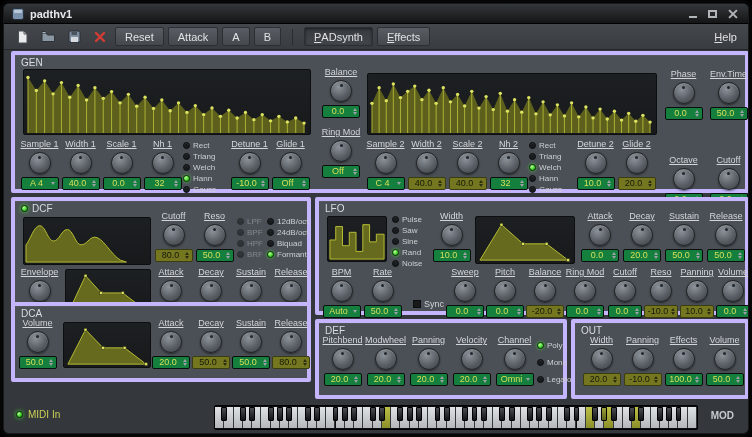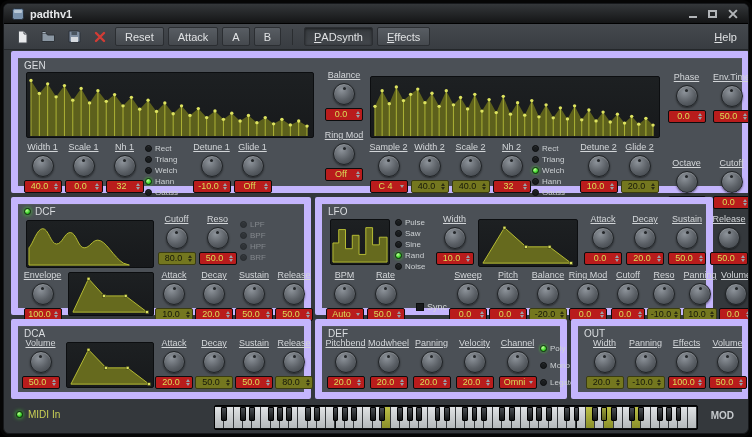"GEN" .grp { border: 7px solid #c4b5fd -> 4px solid #c4b5fd }
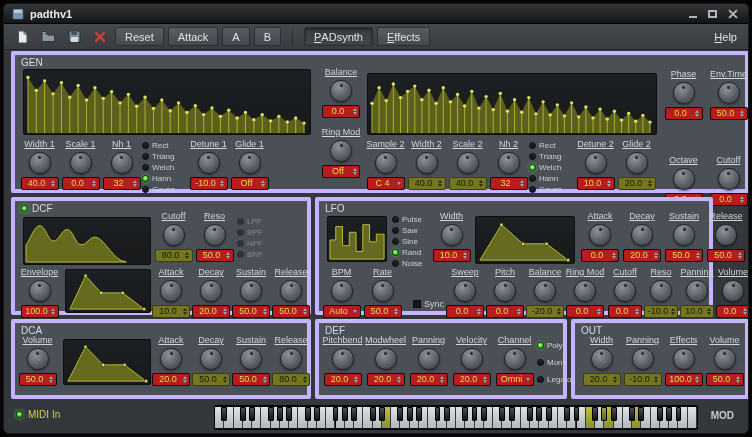"0.0" .spin { background: #b91c1c -> #15803d }
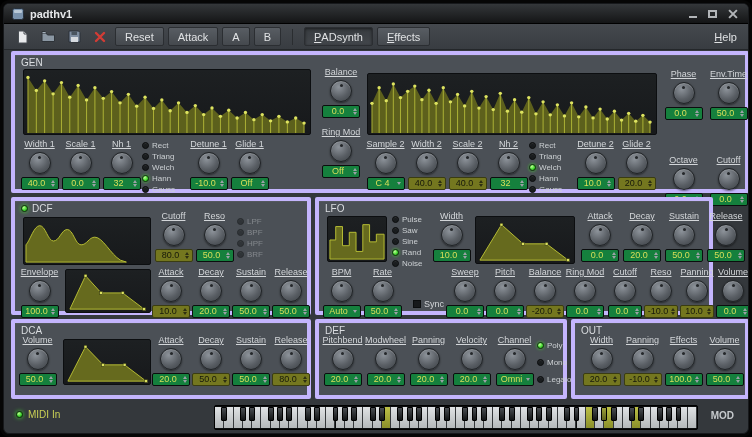"Sample 1" div.knobcell { html: none -> <div> <span>Sample 1</span> <span> <span></span> </span> <span> <span>A 4</span> <span> <i></i> </span> </span> </div> }
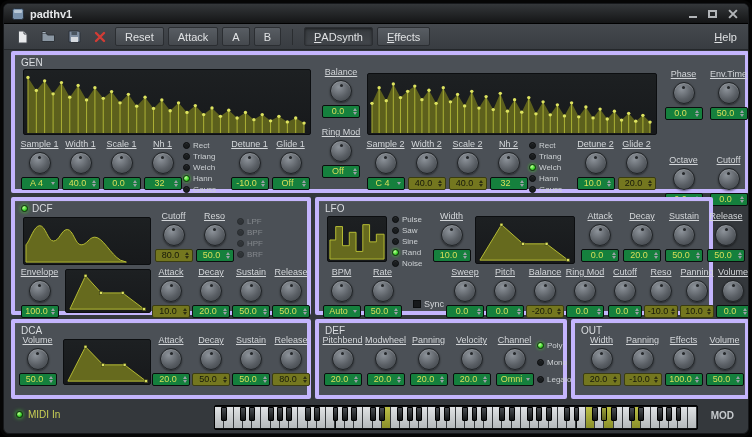"LFO" #grp-lfo { width: 398px -> 434px }
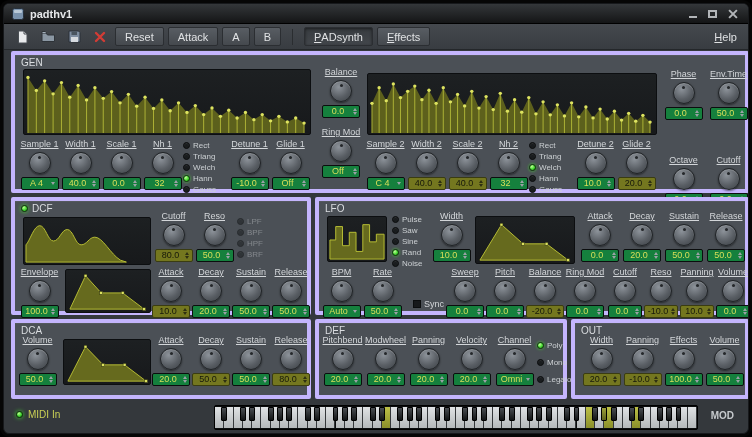"12dB/oct" div.radiocol { html: none -> <div> <label> <span></span> <span>12dB/oct</span> </label> <label> <span></span> <span>24dB/oct</span> </label> <label> <span></span> <span>Biquad</span> </label> <label> <span></span> <span>Formant</span> </label> </div> }
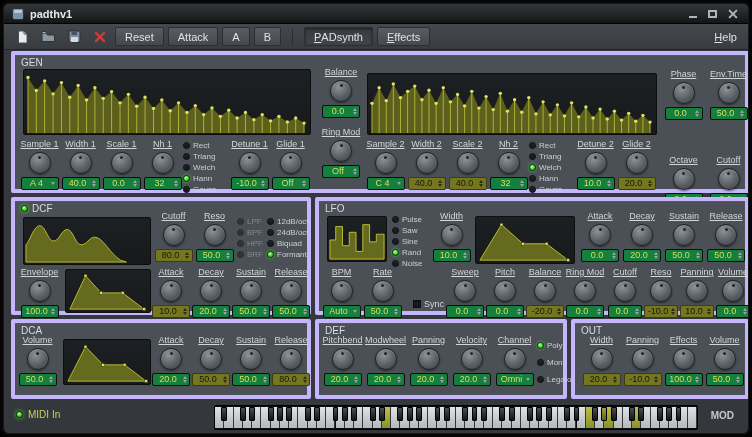"DCA" #grp-dca { top: 315px -> 298px }
